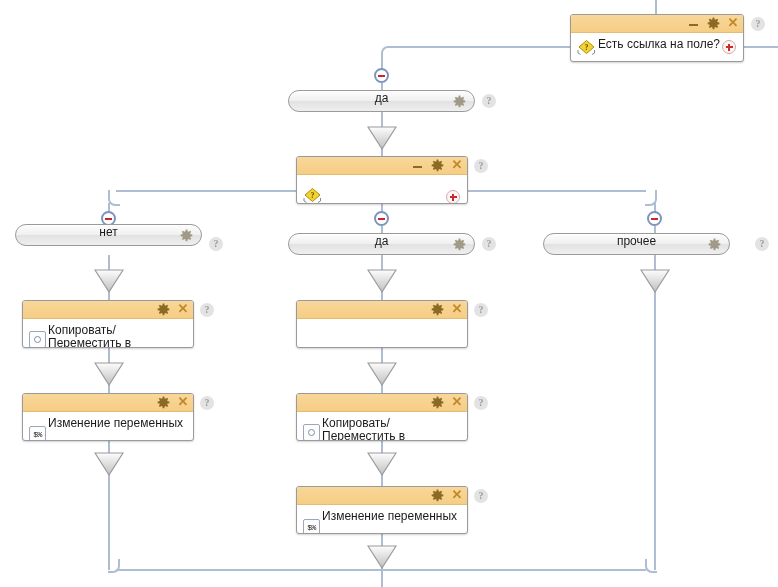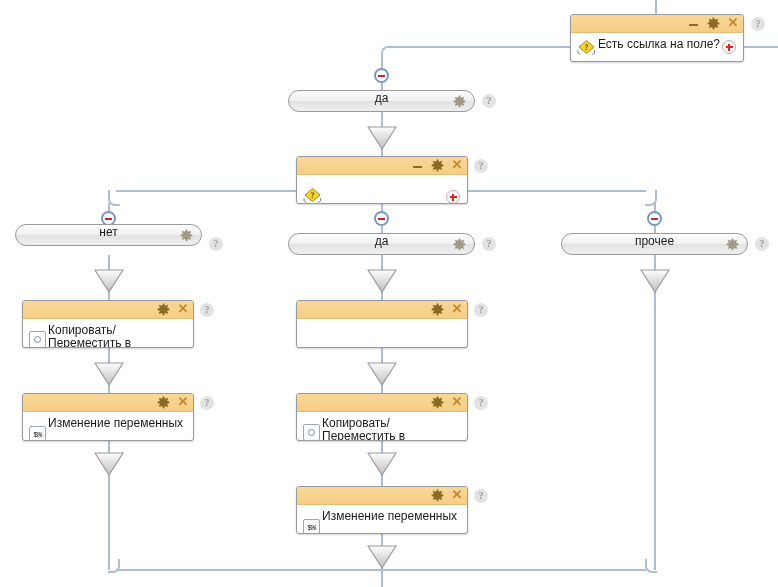"прочее" div.pill { left: 561px -> 543px }
